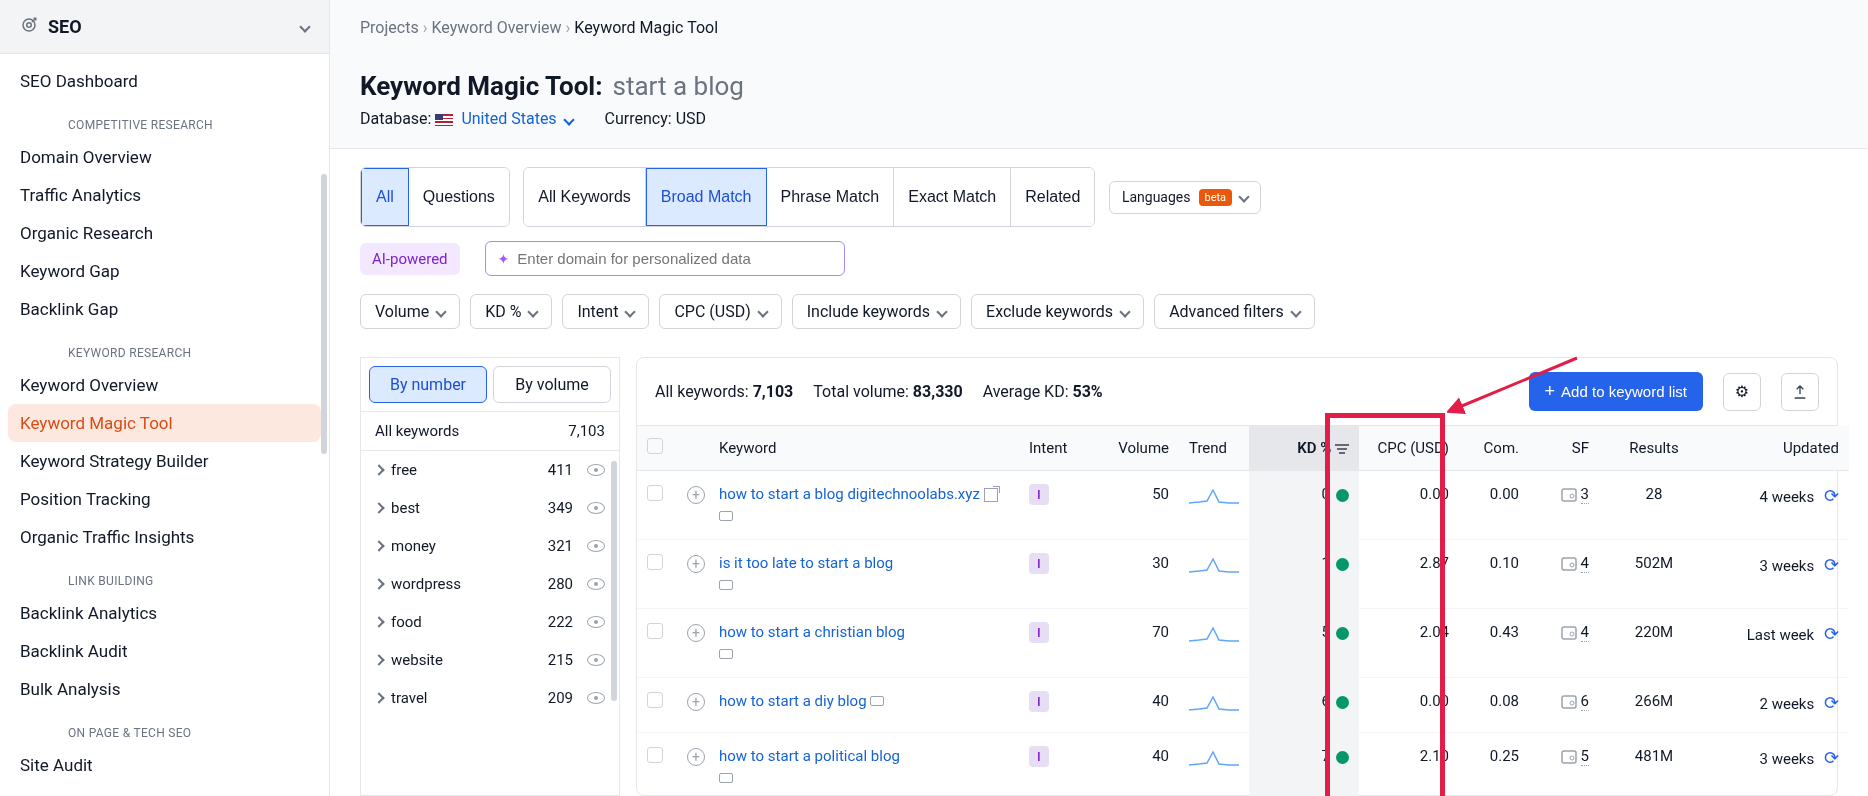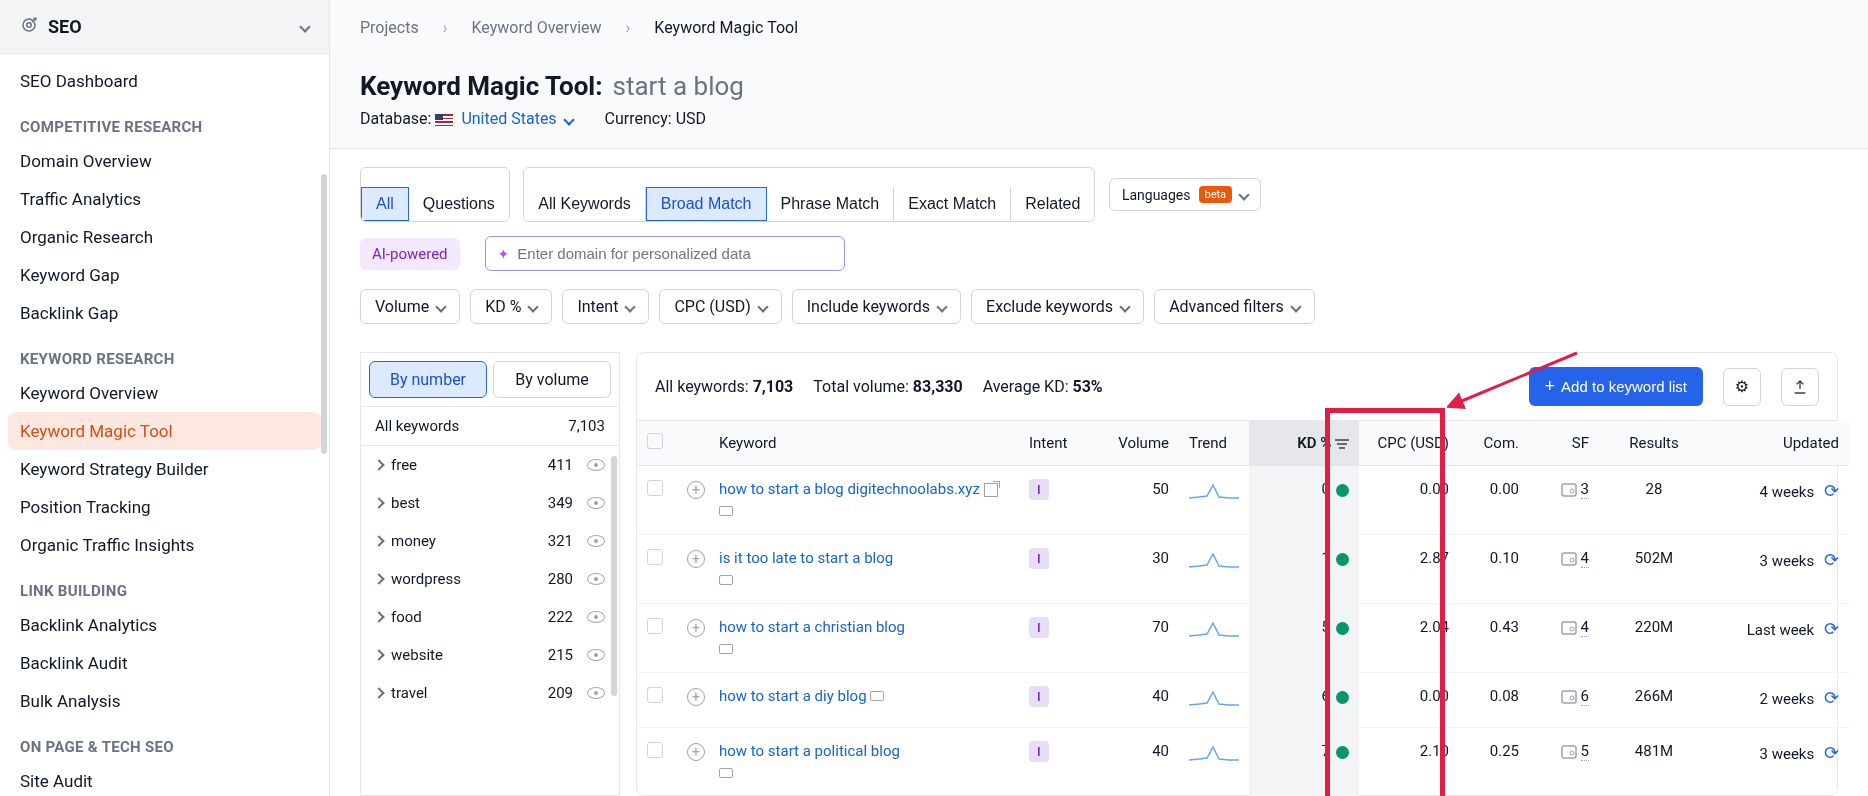"Projects" .breadcrumb { gap: 24px -> 4px }
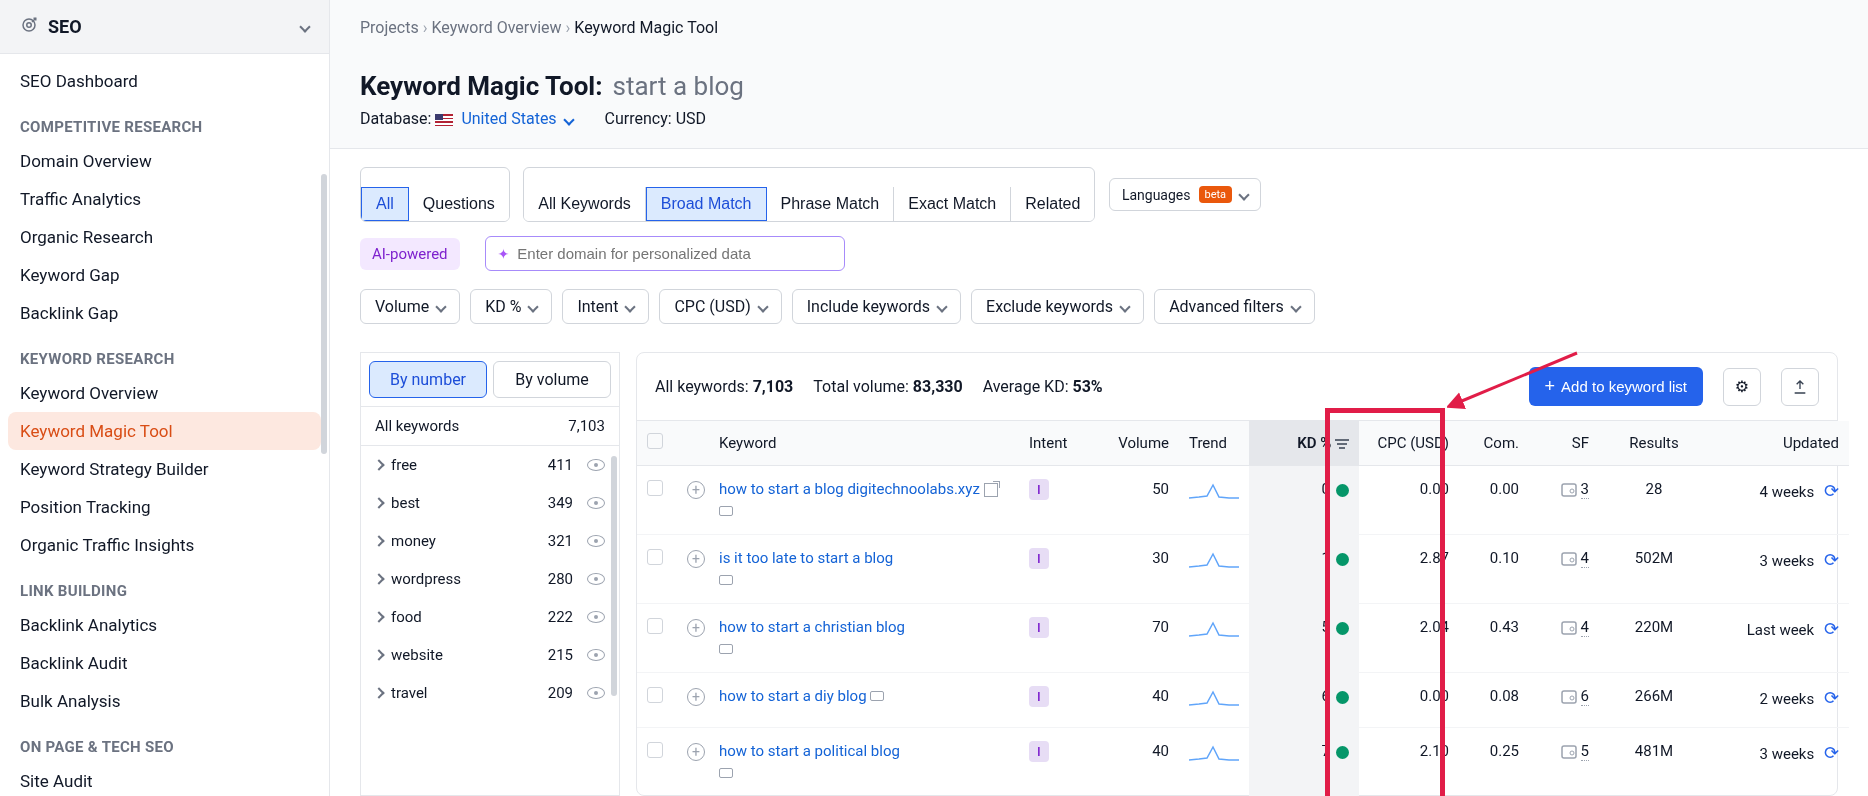"COMPETITIVE RESEARCH" .nav-heading { font-size: 15px -> 12px; font-weight: 700 -> 400; margin-left: none -> 48px }
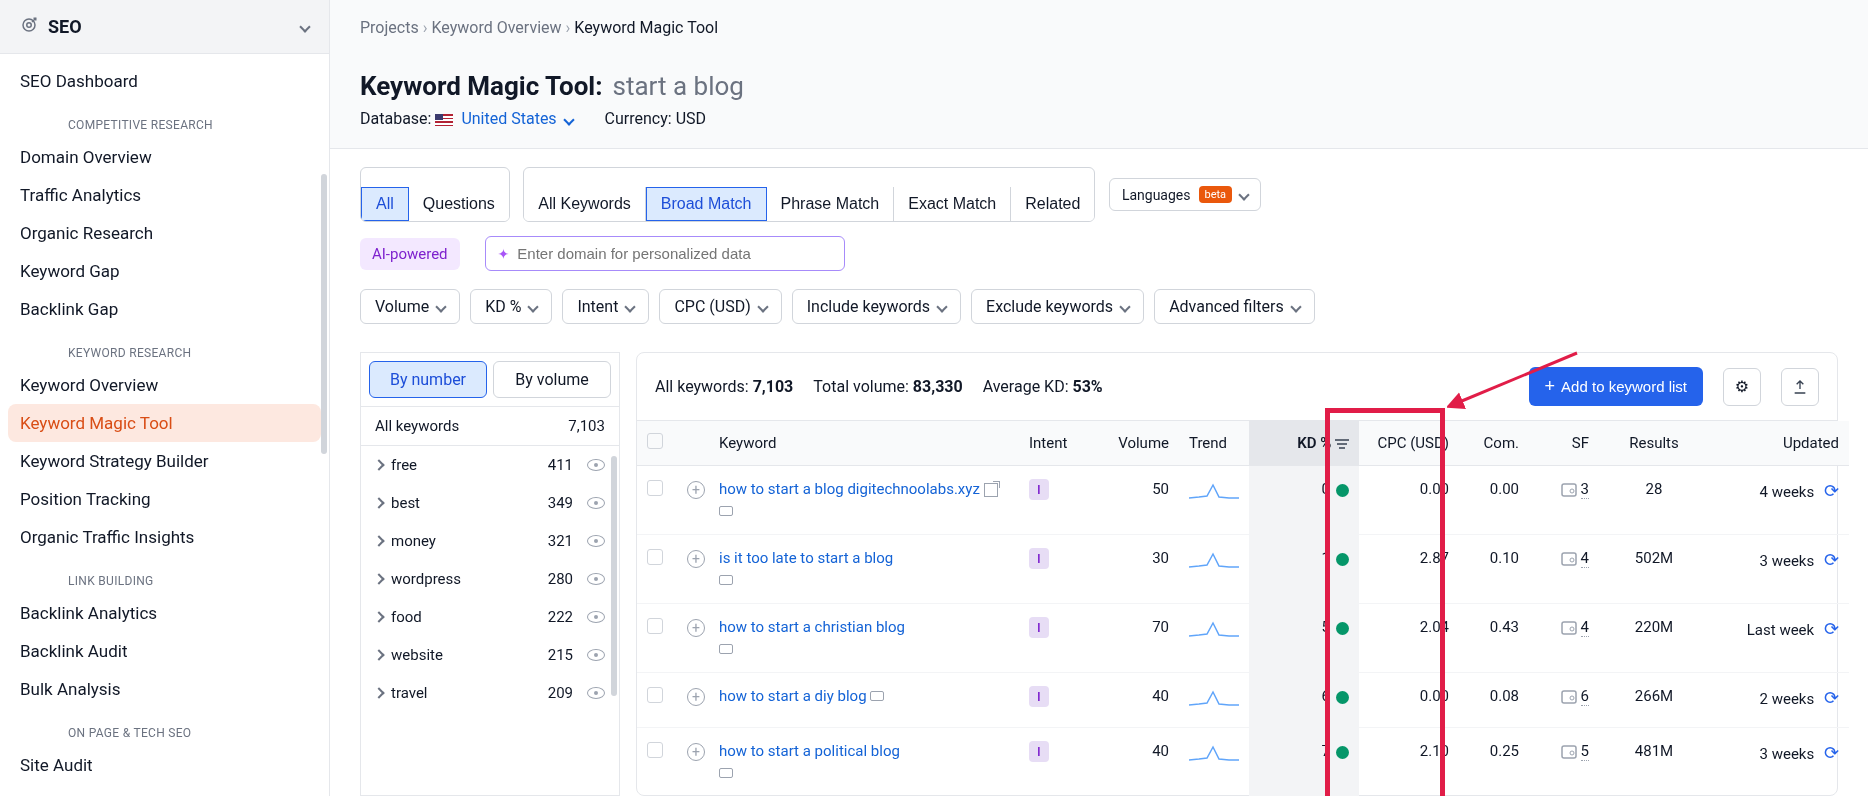"All" .seg-btn { margin-top: 19px -> none; padding: 7px 14px -> 19px 14px }
